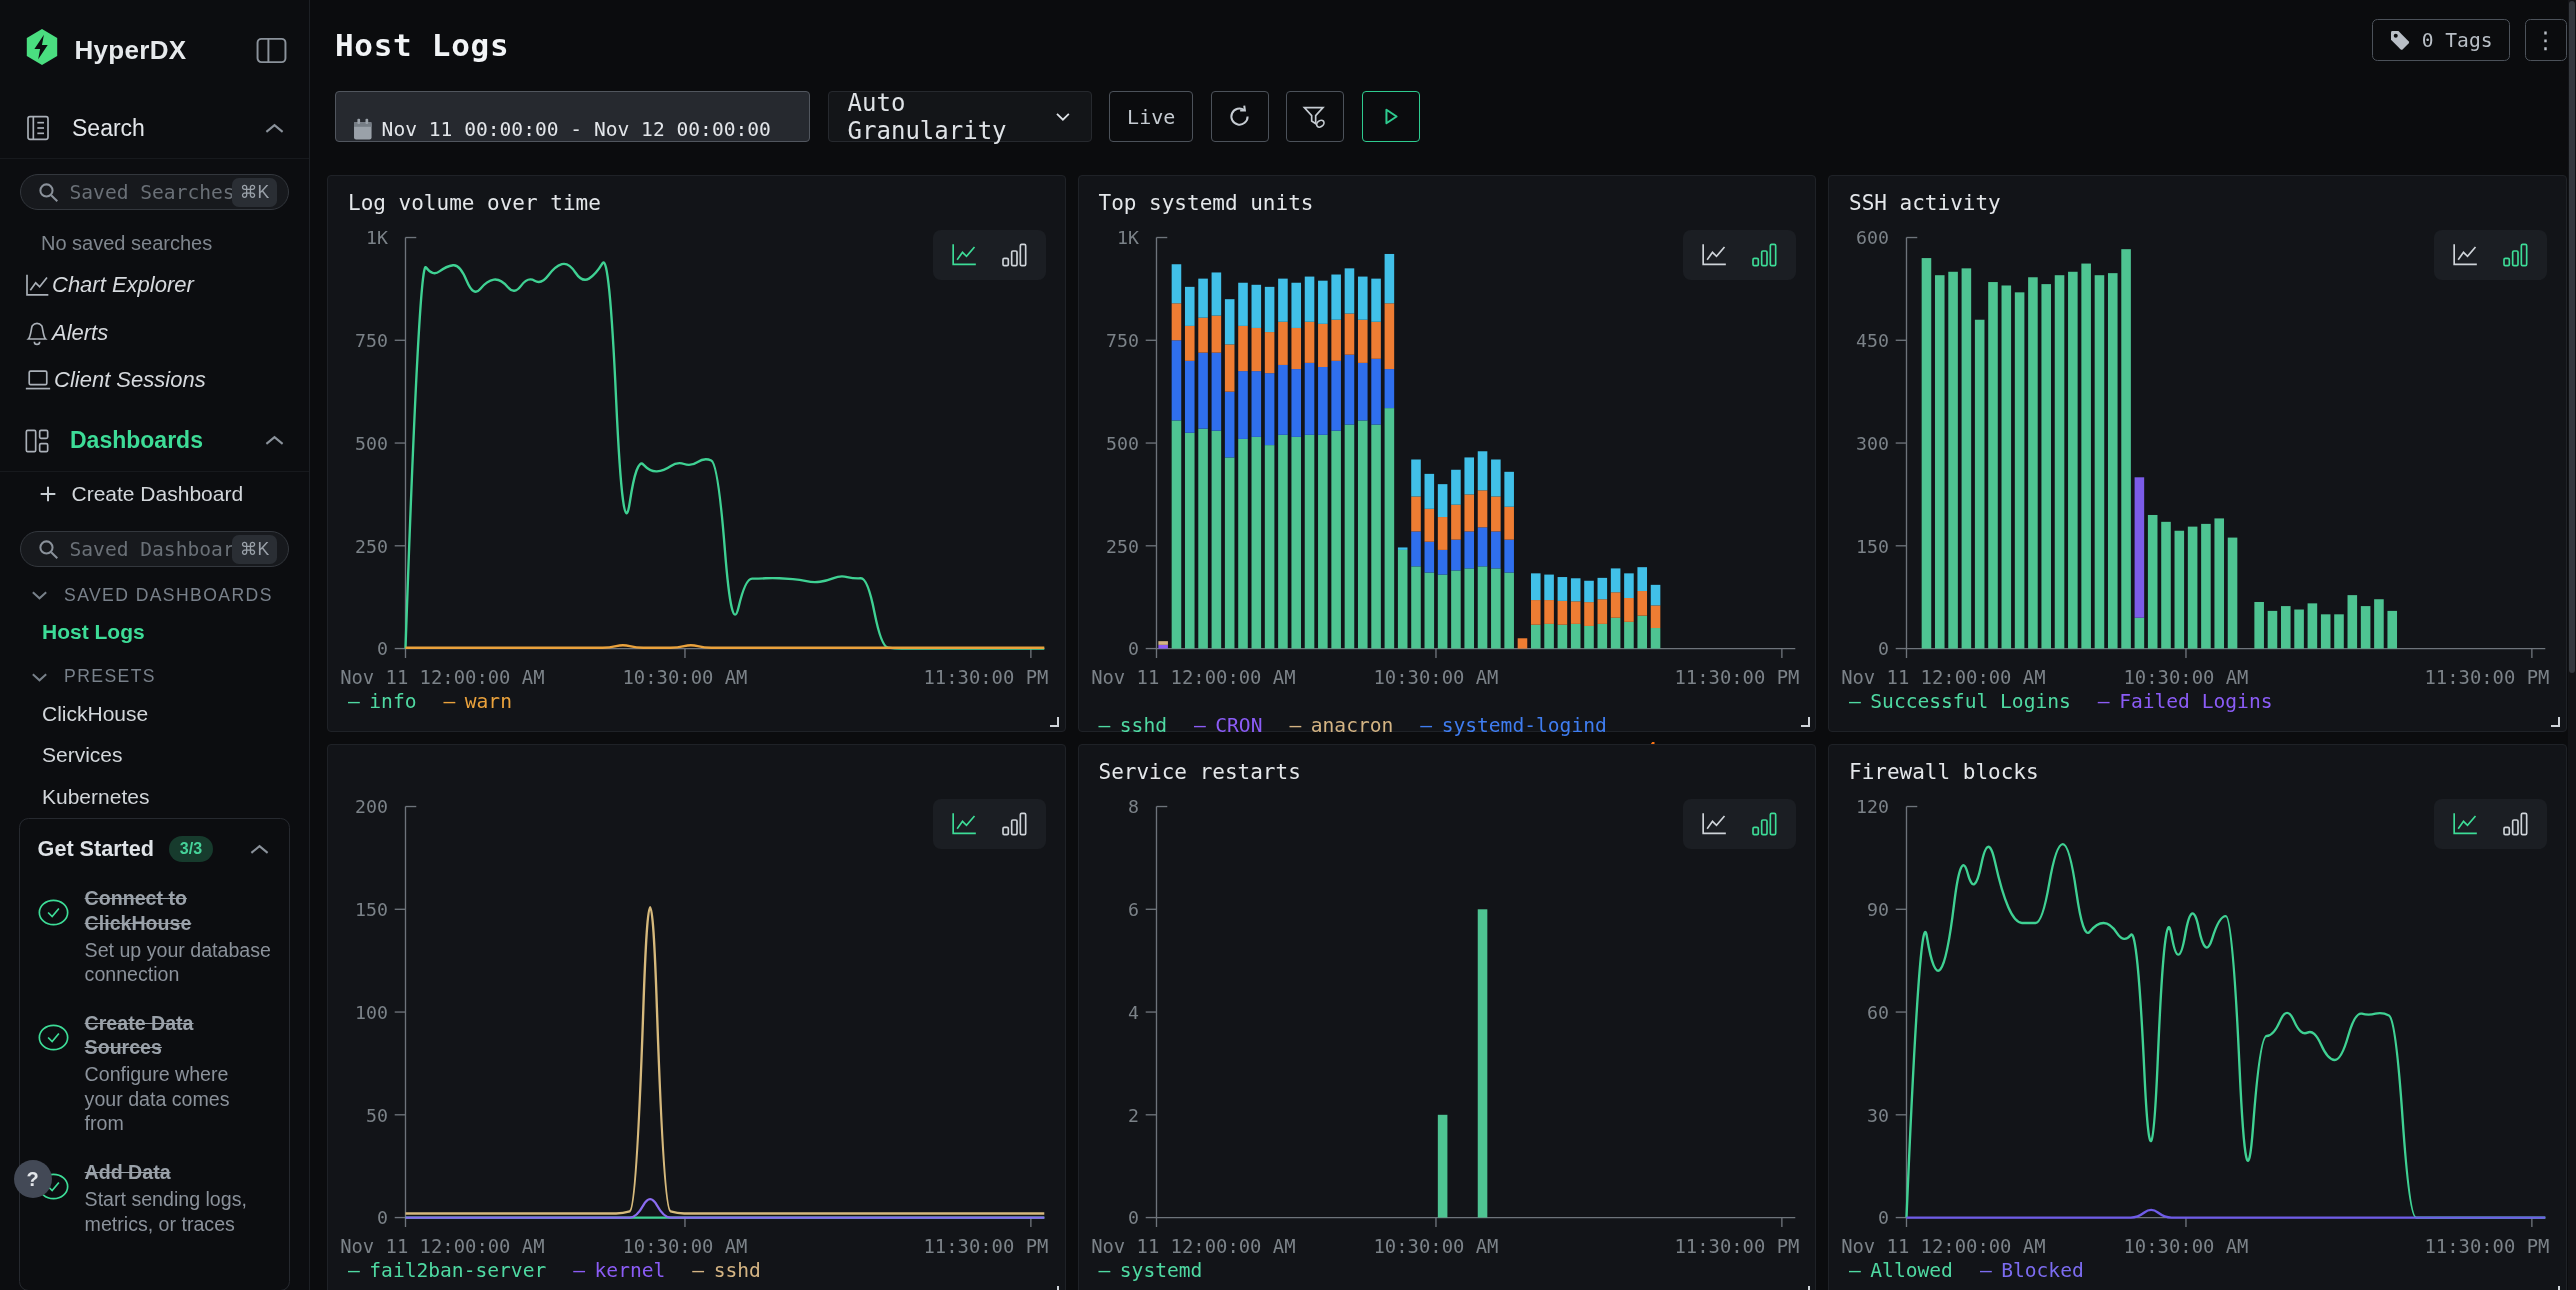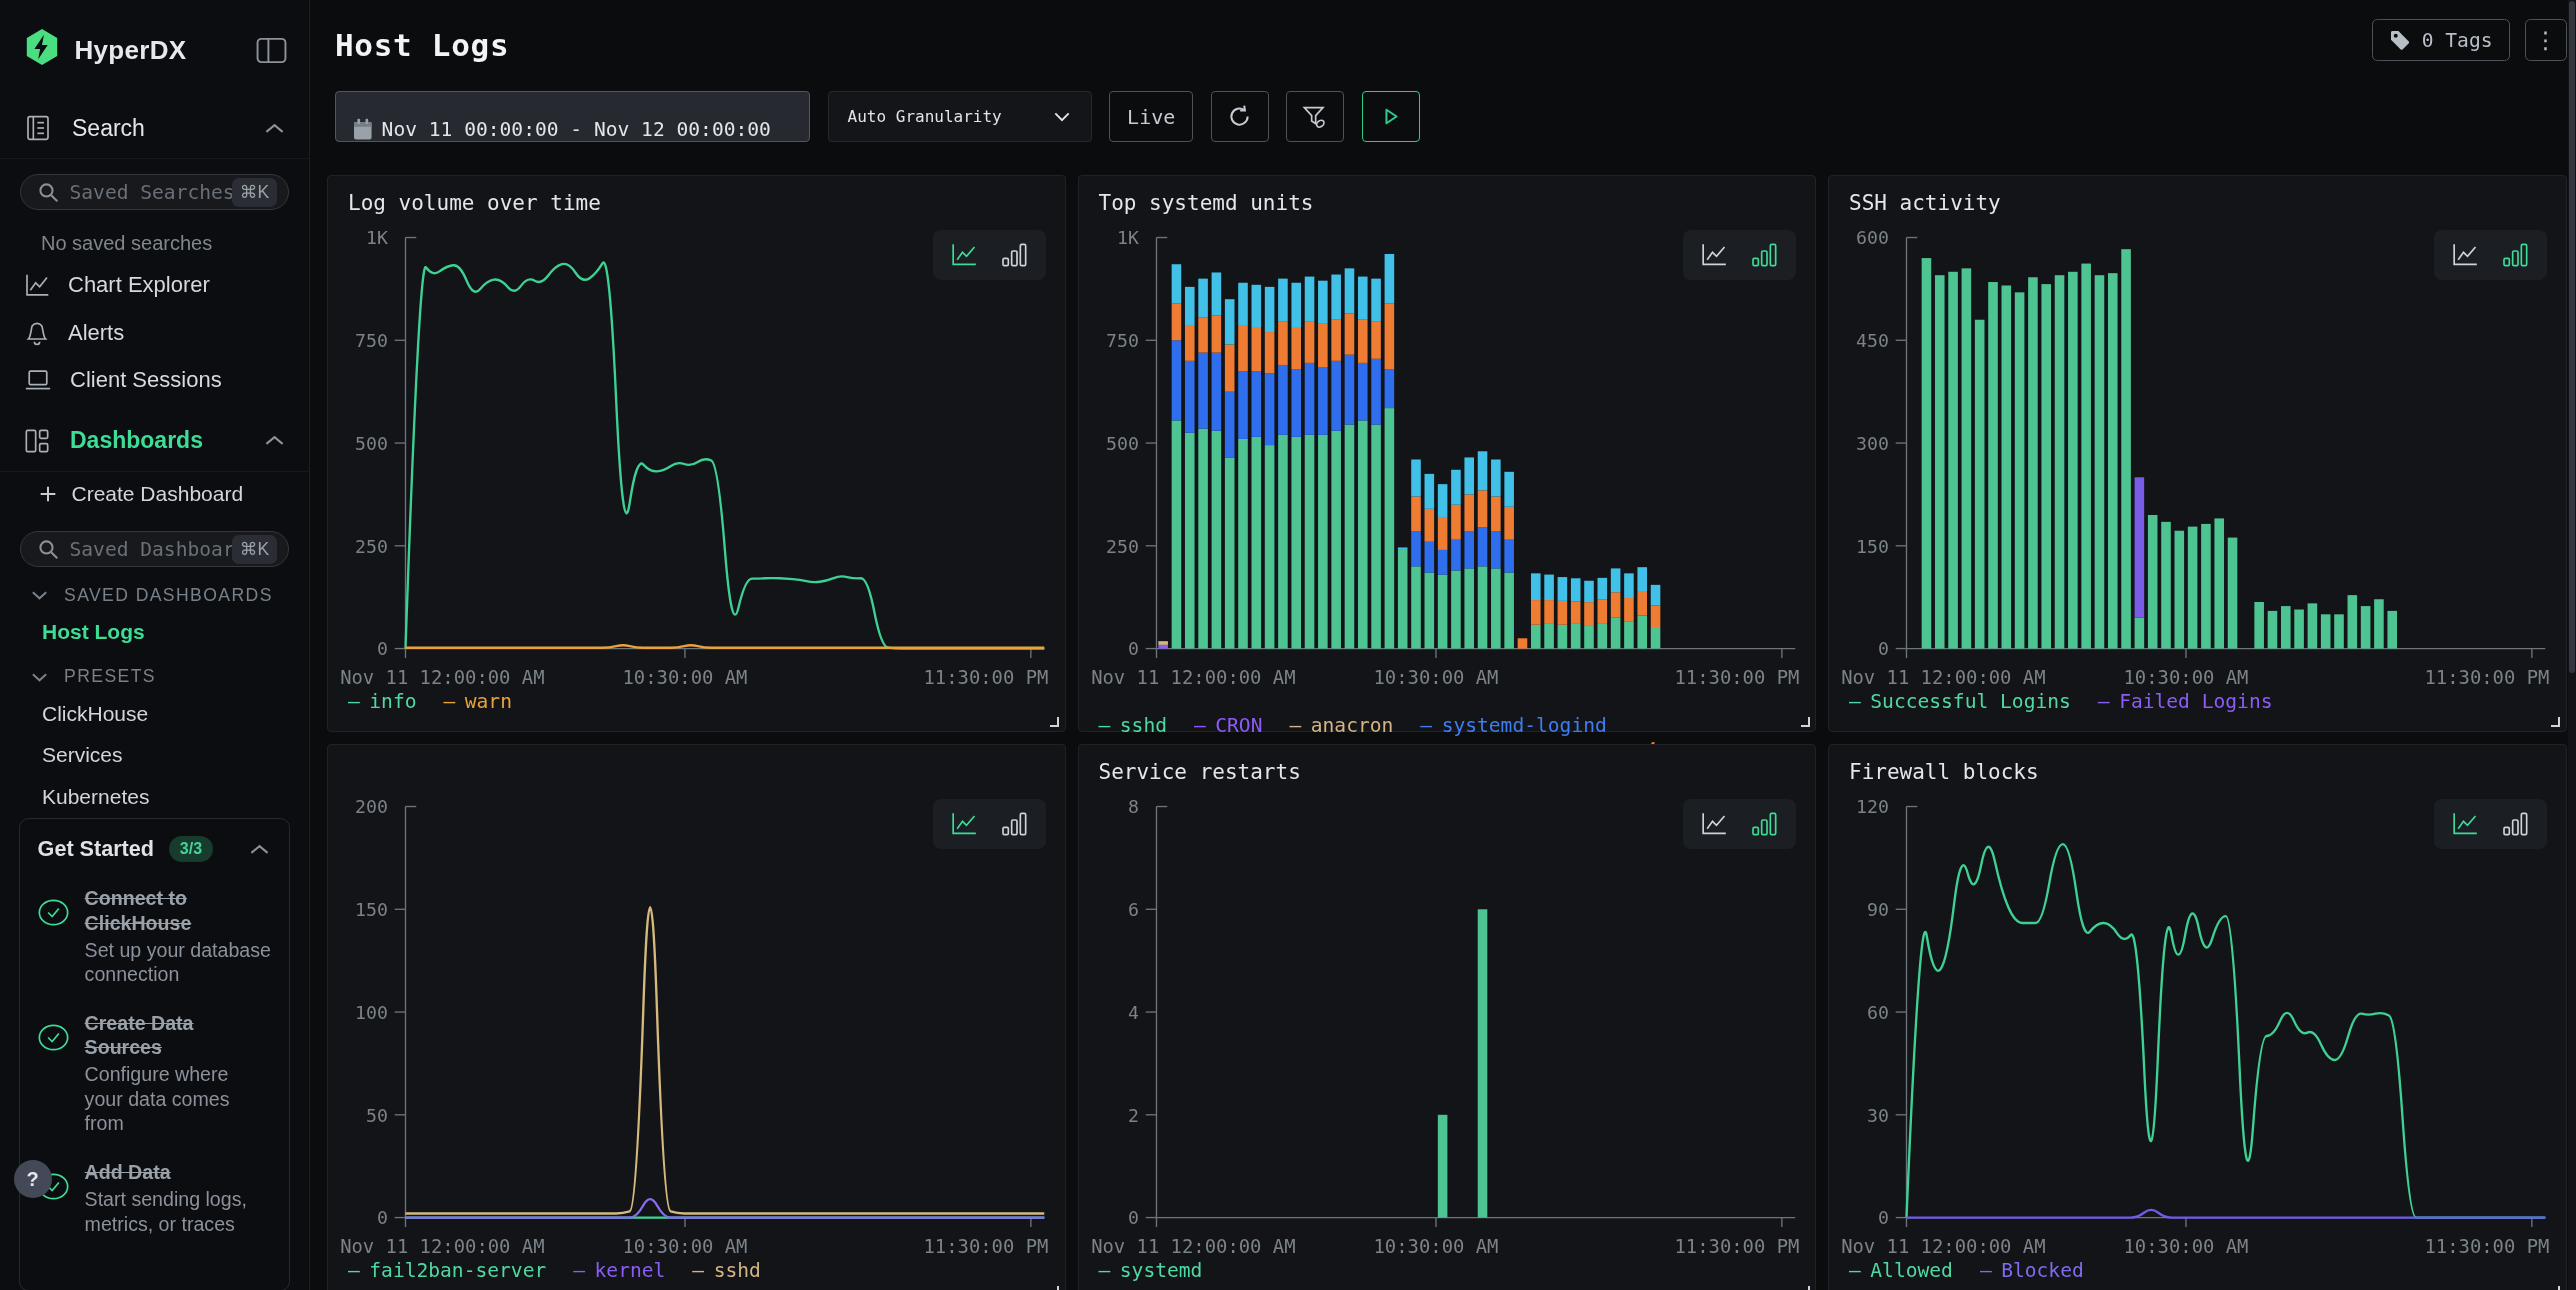"Auto Granularity" .granbox { font-size: 16px -> 24px }
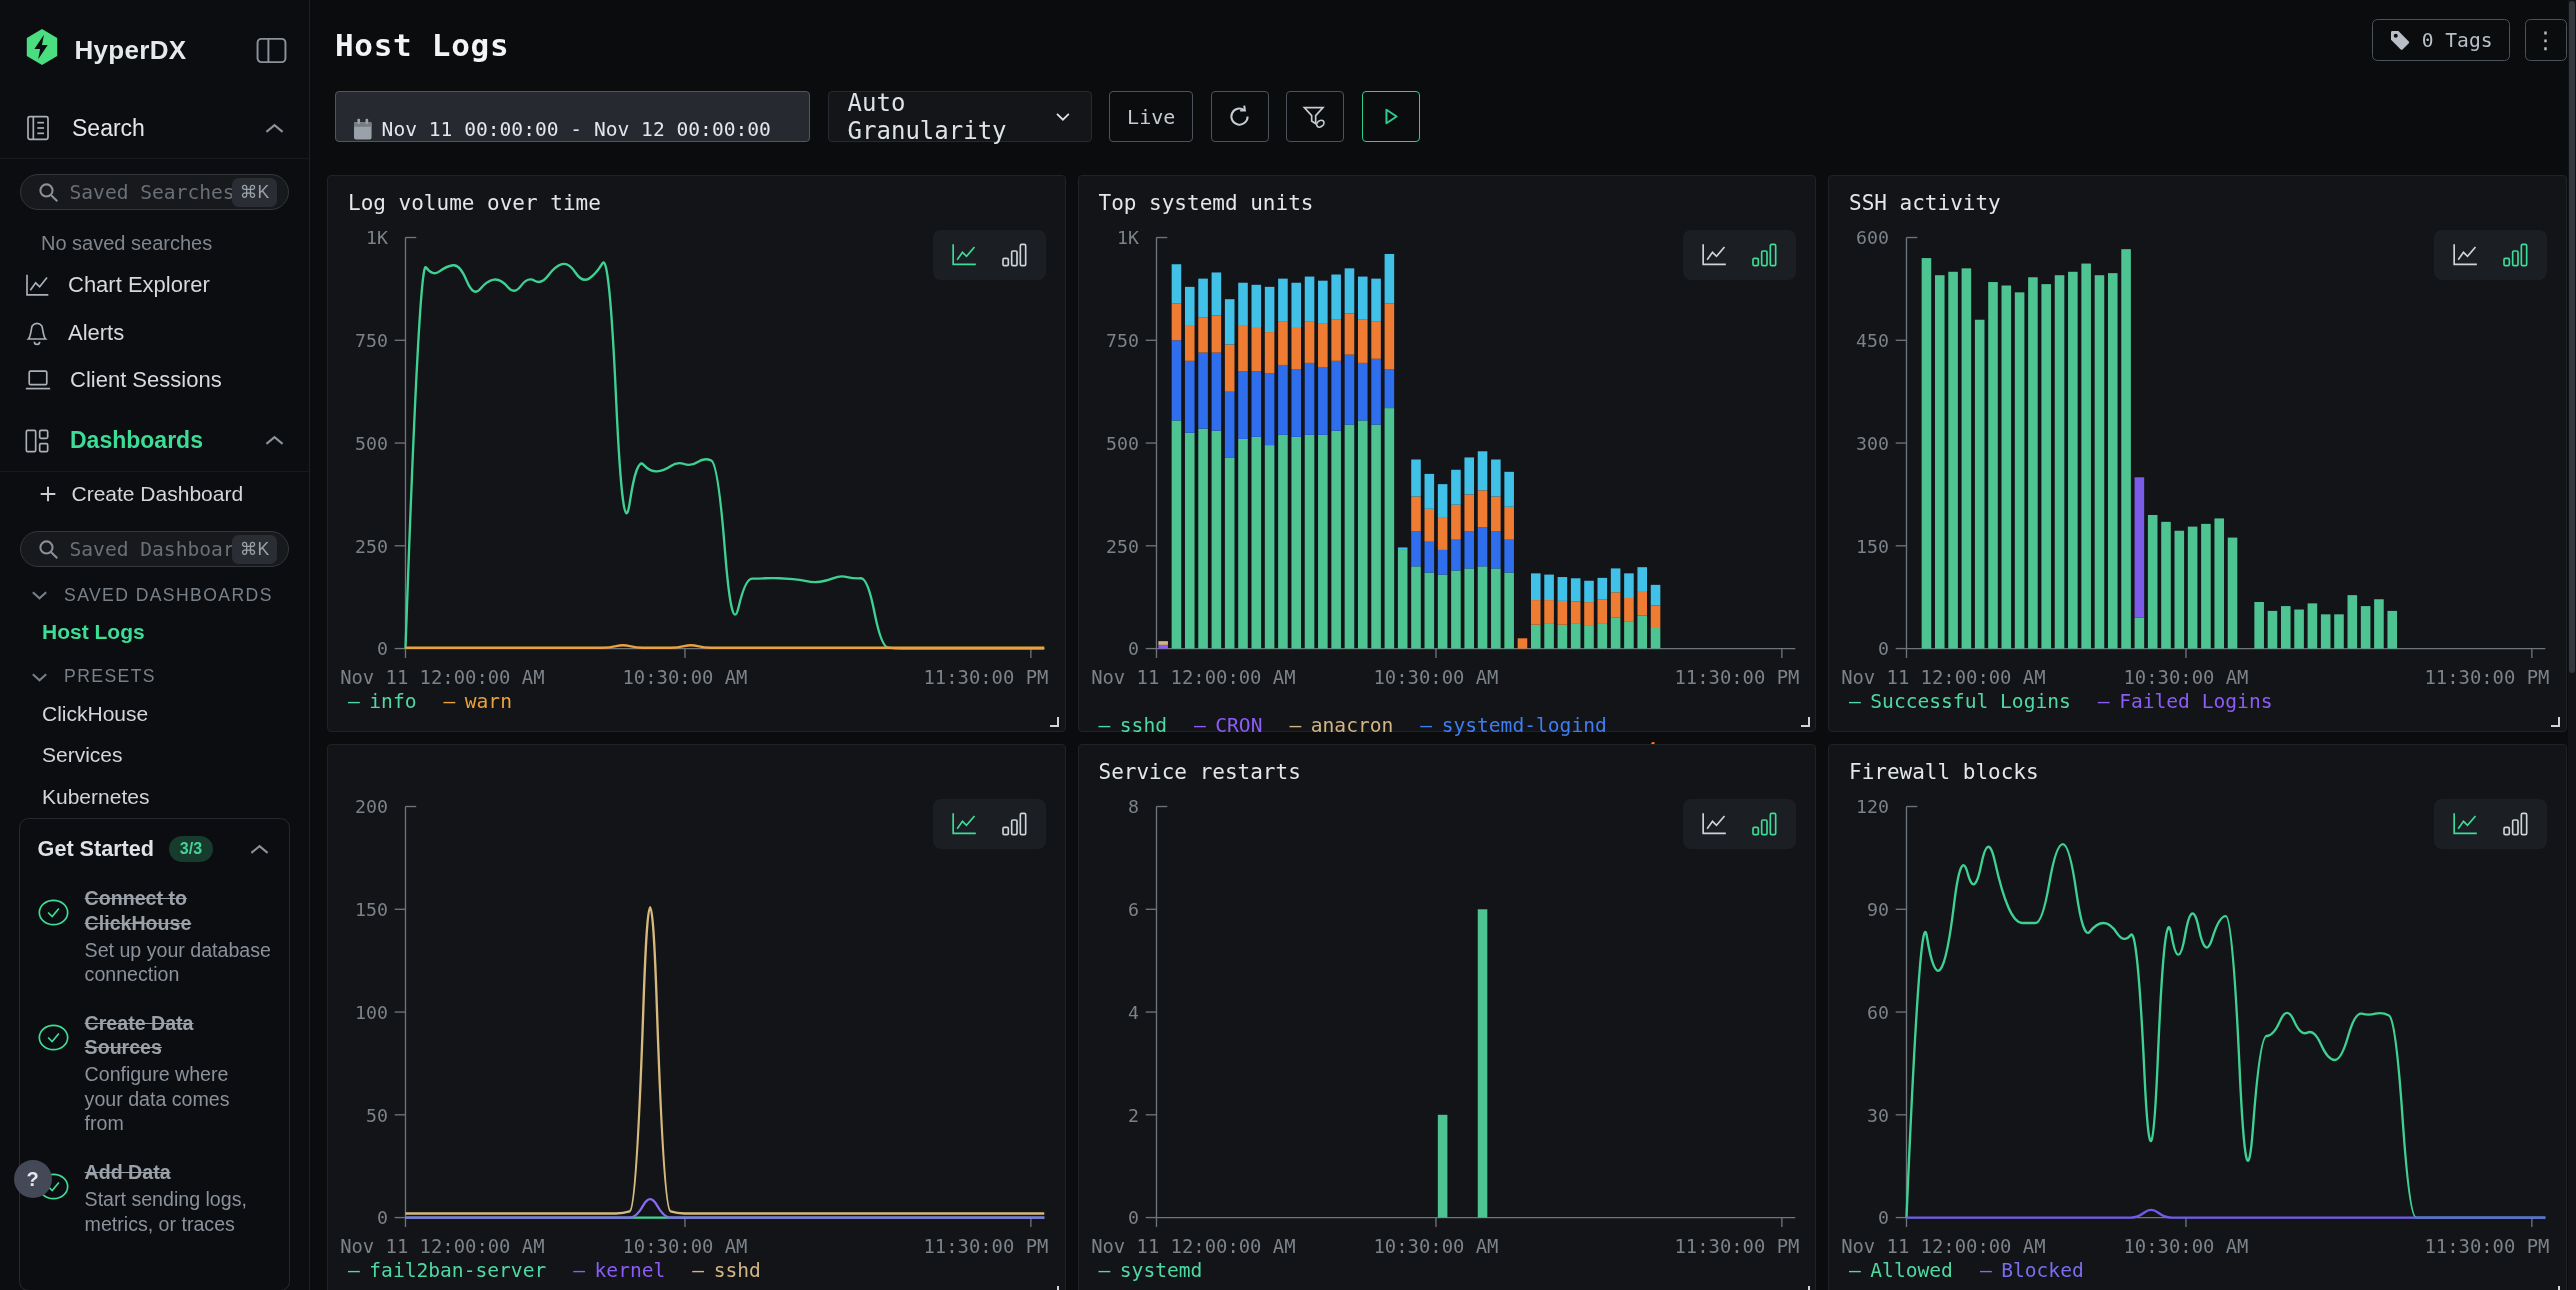"Chart Explorer" .nav-item .lab { font-style: none -> italic; margin-left: 17px -> 1px }
